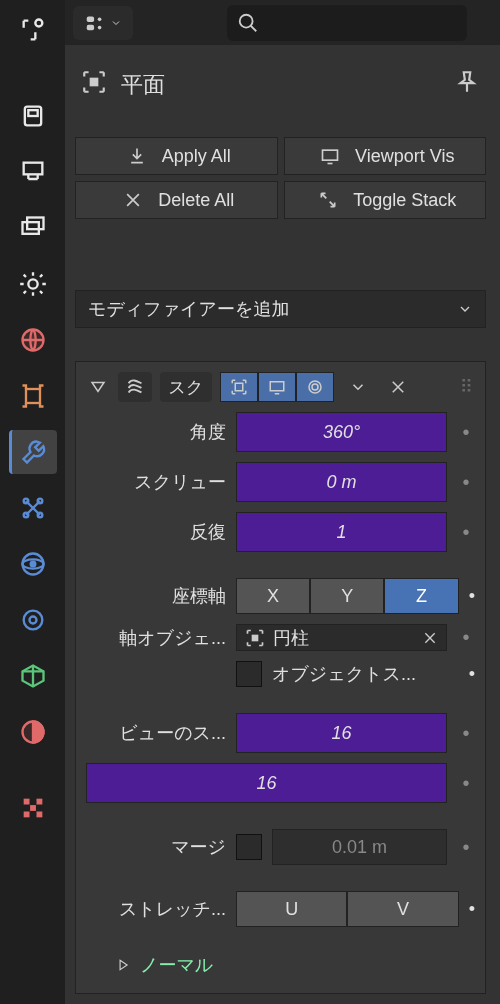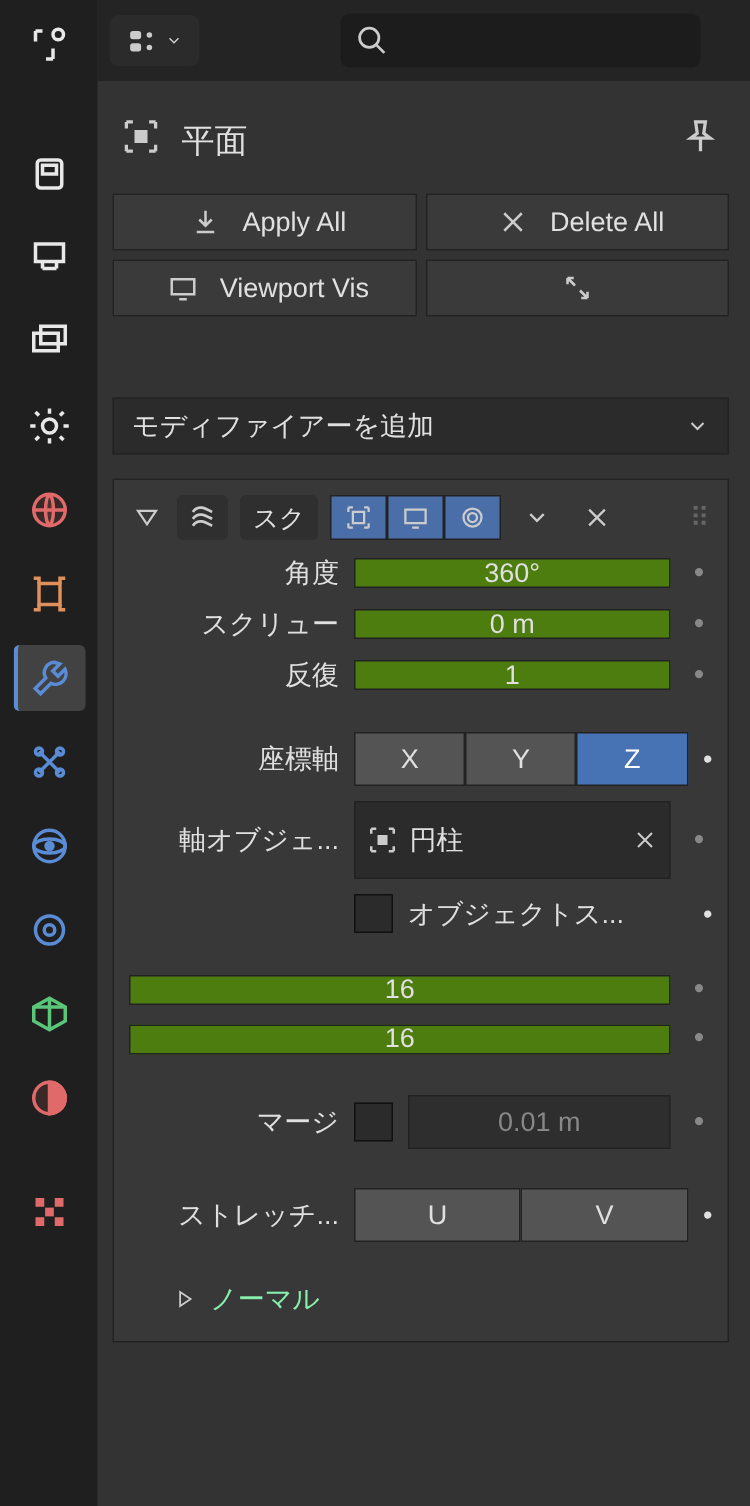"平面" .panel-body { gap: 10px -> 27px }
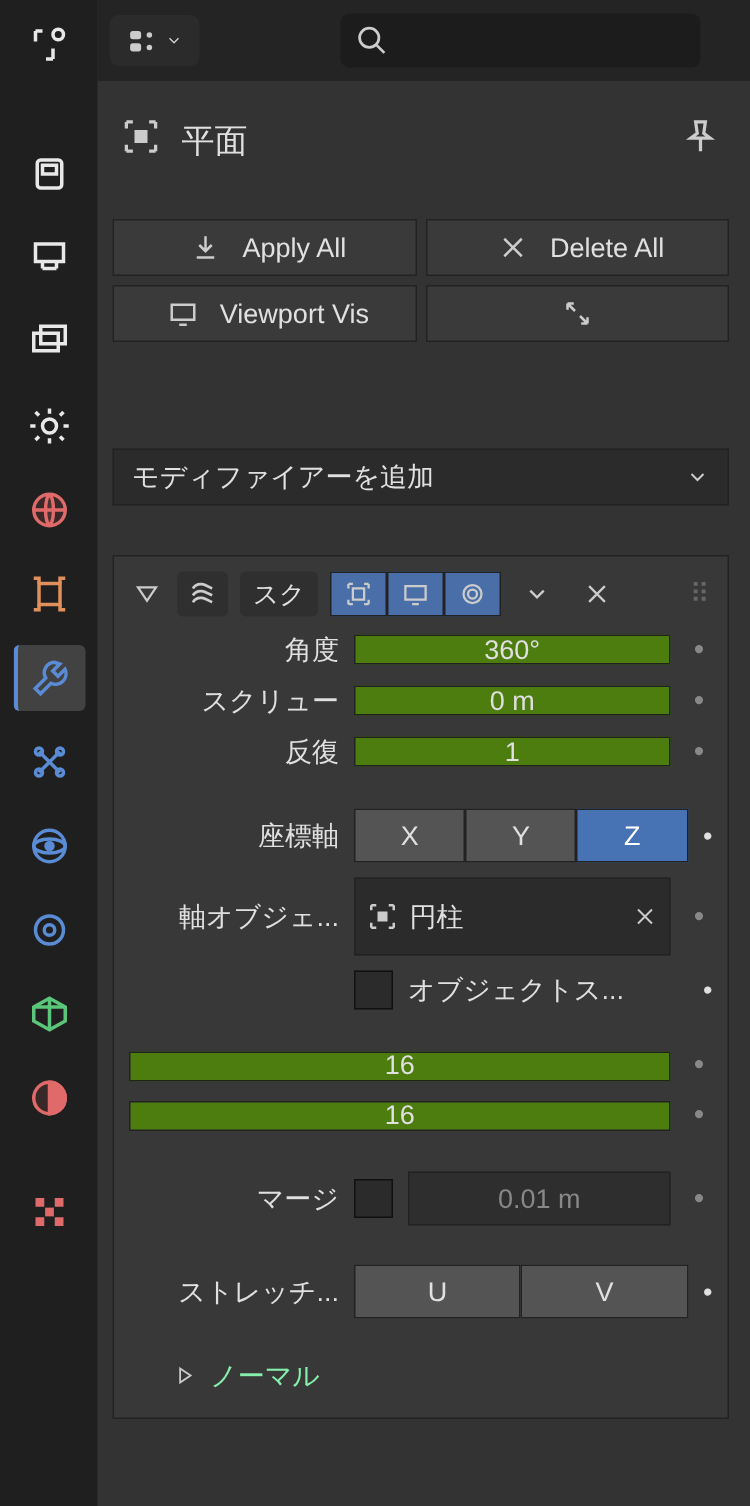"Delete All" div.btn { order: before "Viewport Vis" -> after "Viewport Vis" }
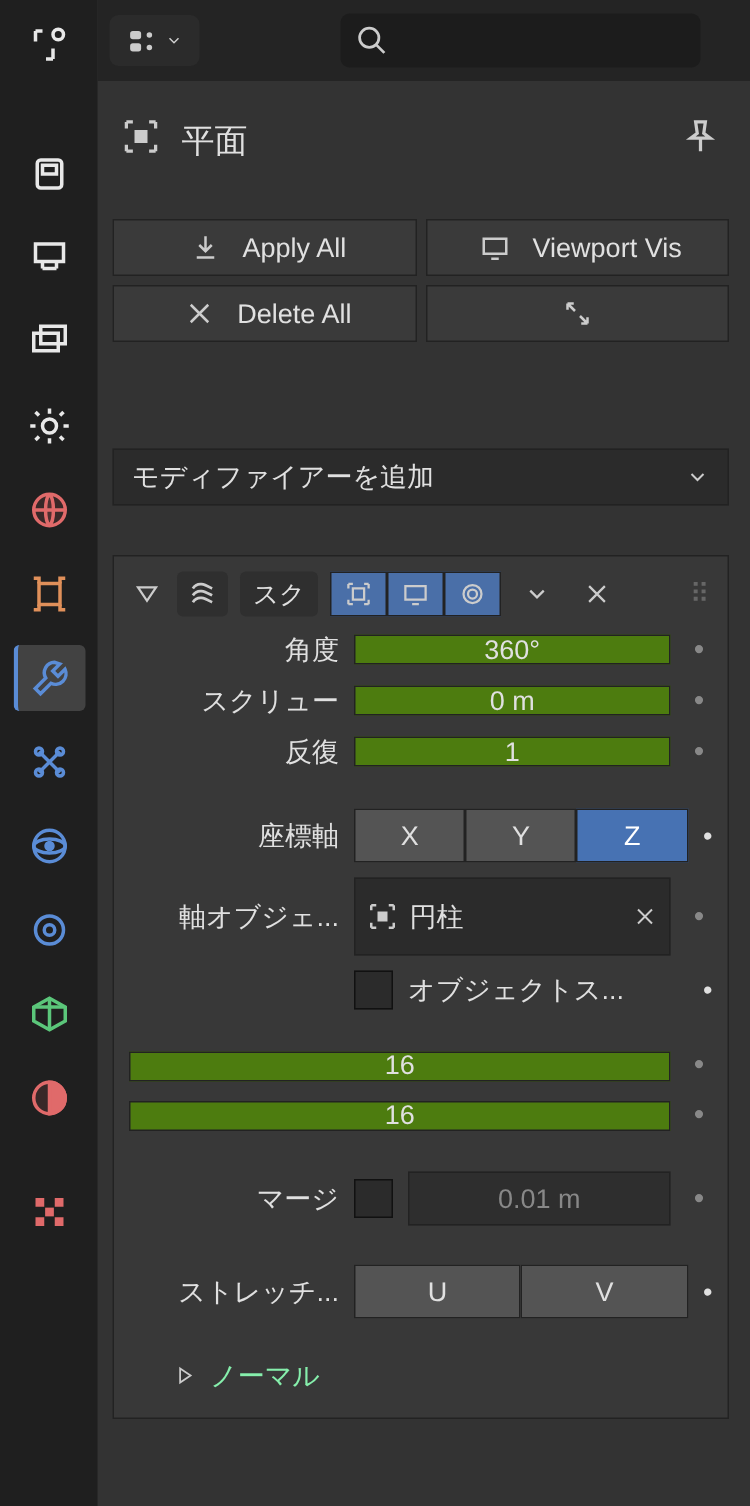"Toggle Stack" span { html: none -> <span>Toggle Stack</span> }
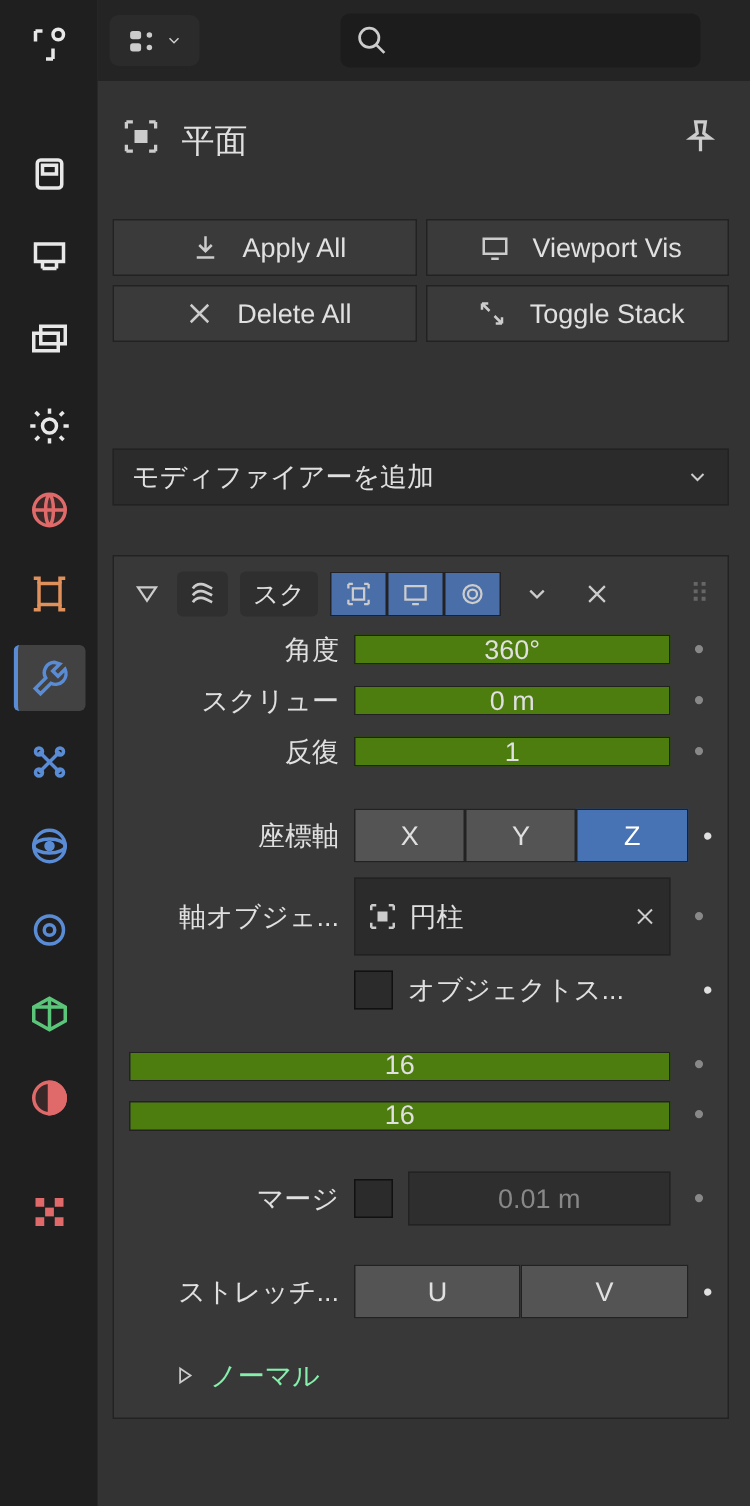"360°" .prow .pval { background: #4d7c0f -> #4c1d95; font-style: none -> italic; height: 20px -> 40px }
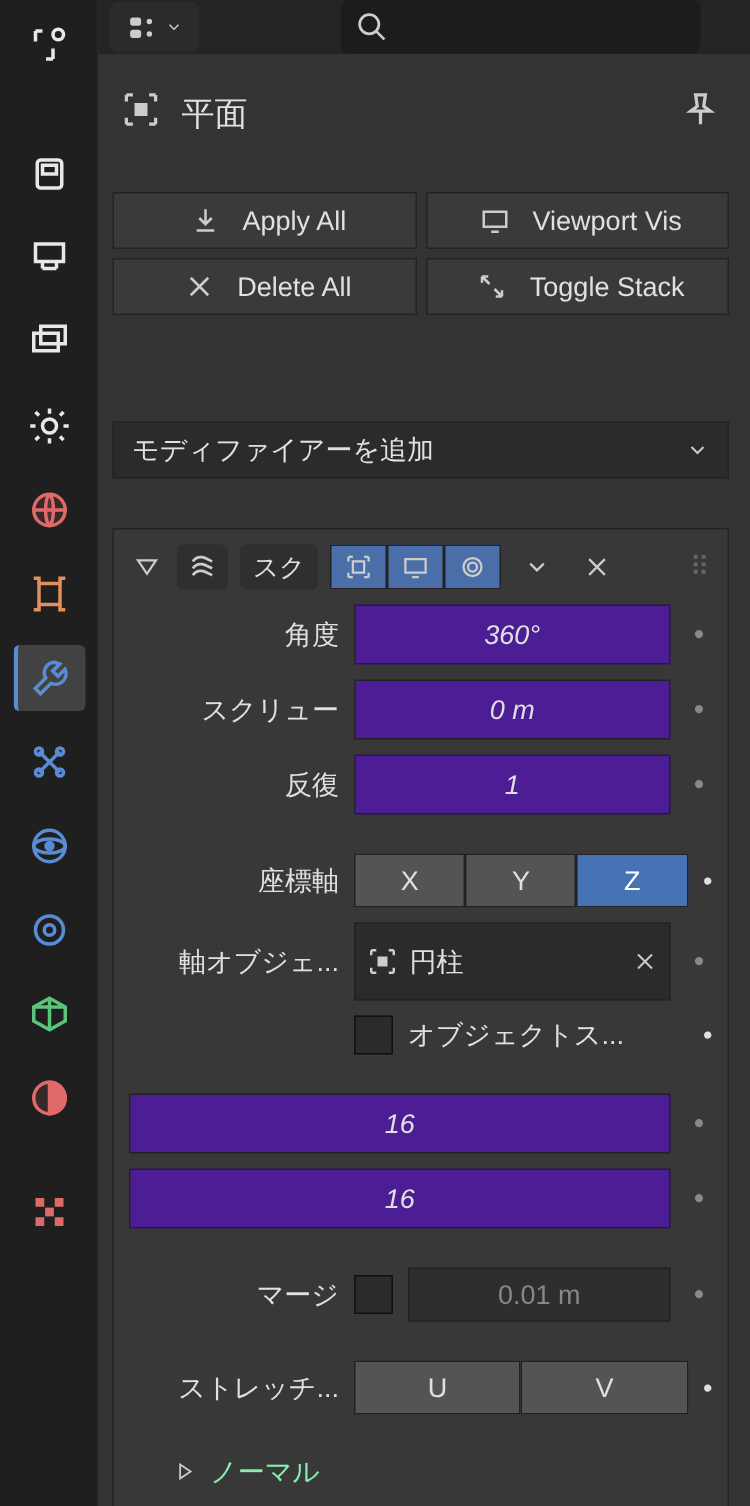"円柱" .obj-field { height: 52px -> 27px }
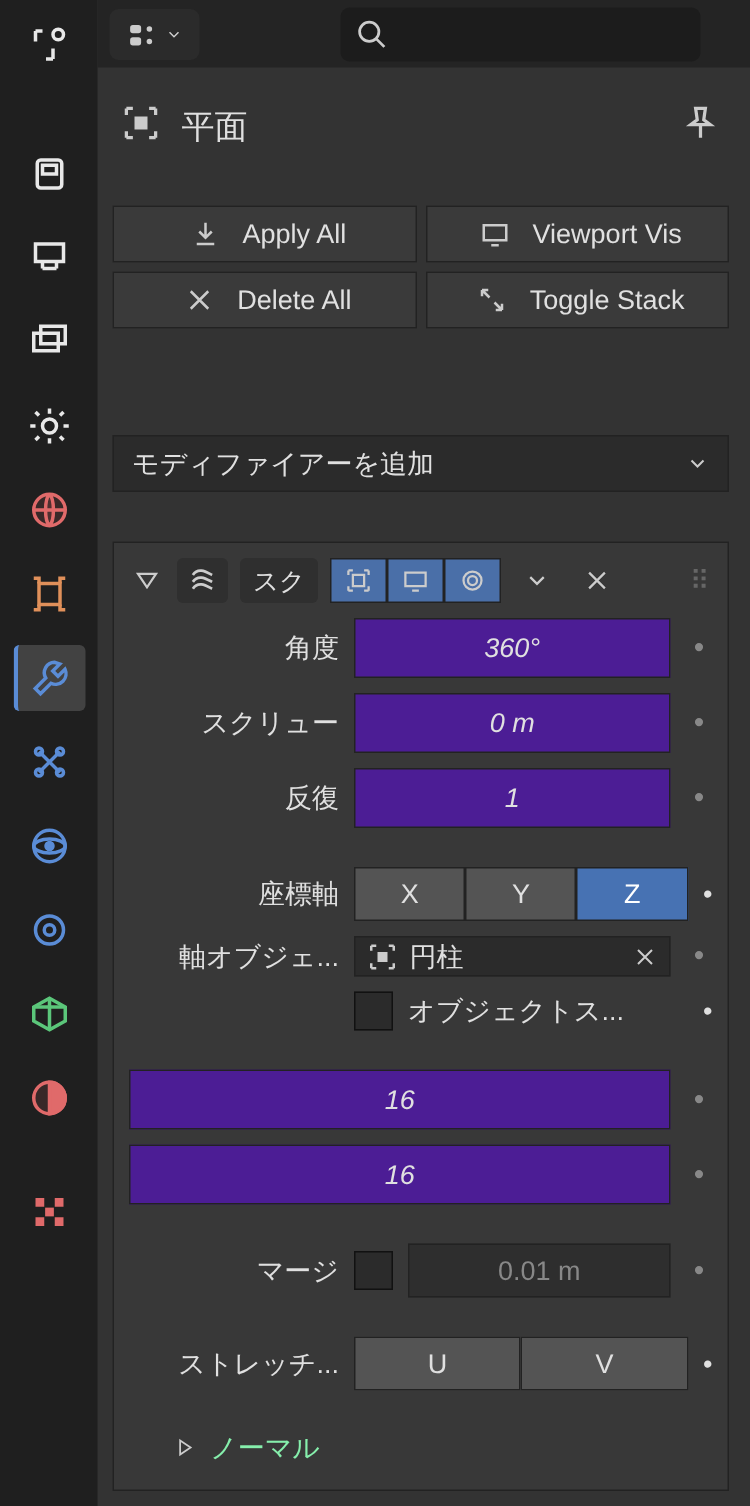"ビューのス..." div.plabel { html: none -> <div>ビューのス...</div> }
